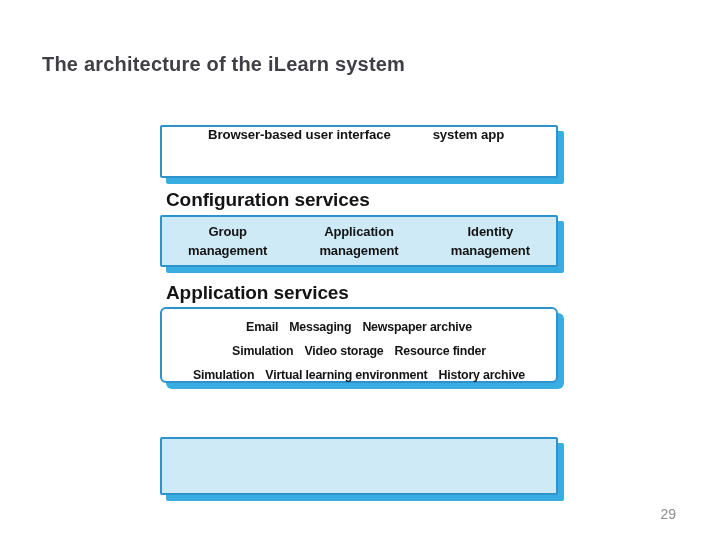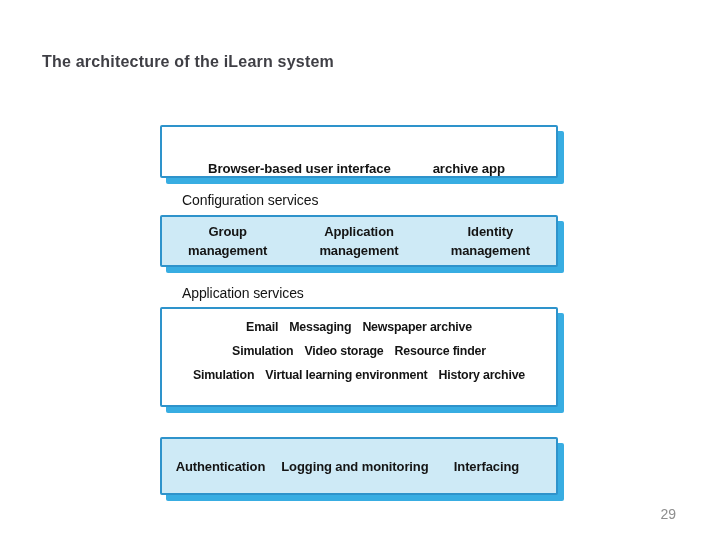"The architecture of the iLearn" .title { font-size: 16px -> 20px }
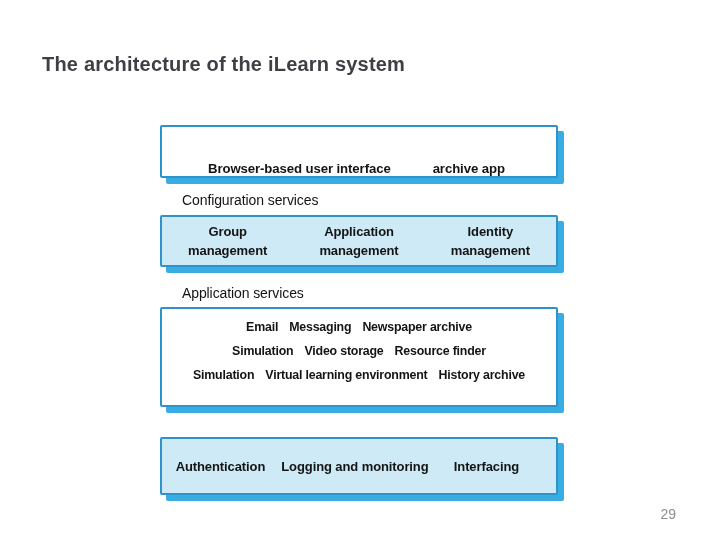"Browser-based user interface" .box.ui-box { align-items: flex-end -> flex-start }
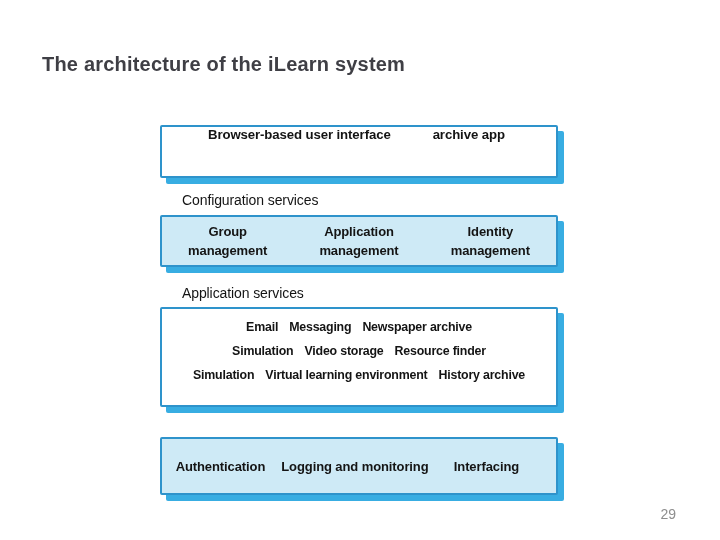"archive app" span { text: archive -> system }
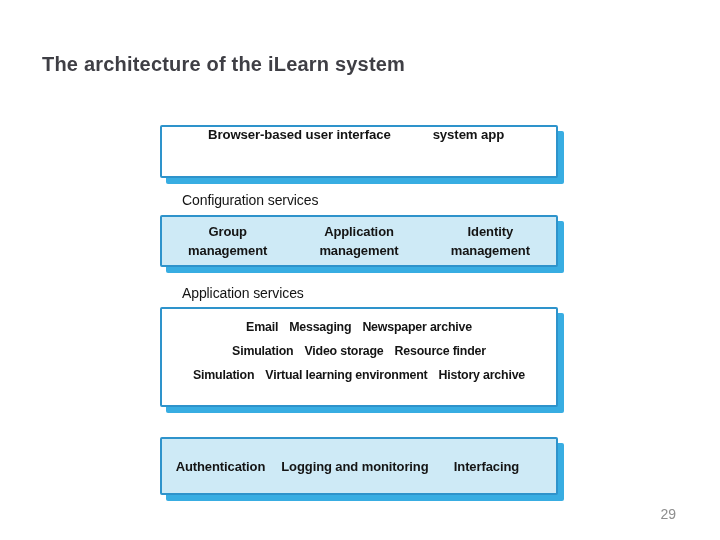"Configuration services" .layer-label { font-size: 14px -> 19px; font-weight: 400 -> 700; left: 22px -> 6px }
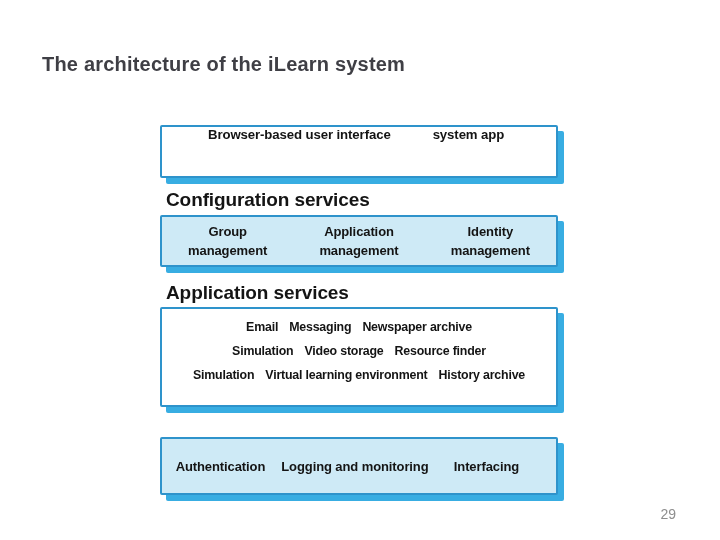"Email" .box.app-box { border-radius: none -> 6px; height: 100px -> 76px }
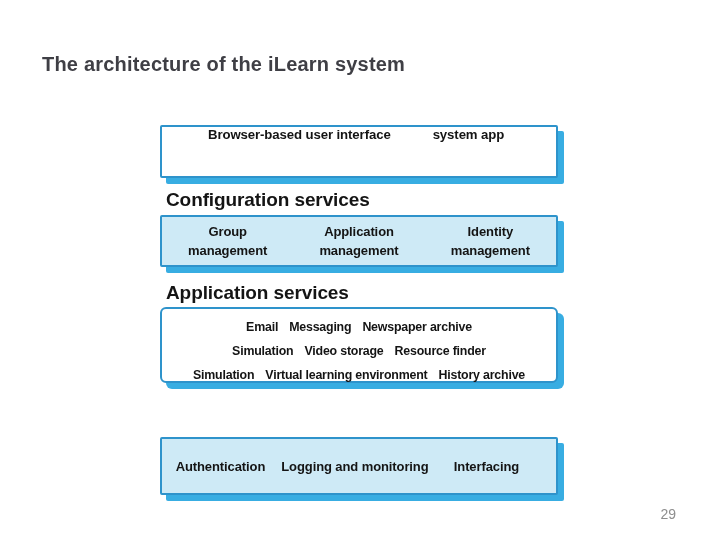"Authentication" div.util-row { html: <div> <span>Authentication</span> <span>Logging and monitoring</span> <span>Interfacing</span> </div> -> none }
